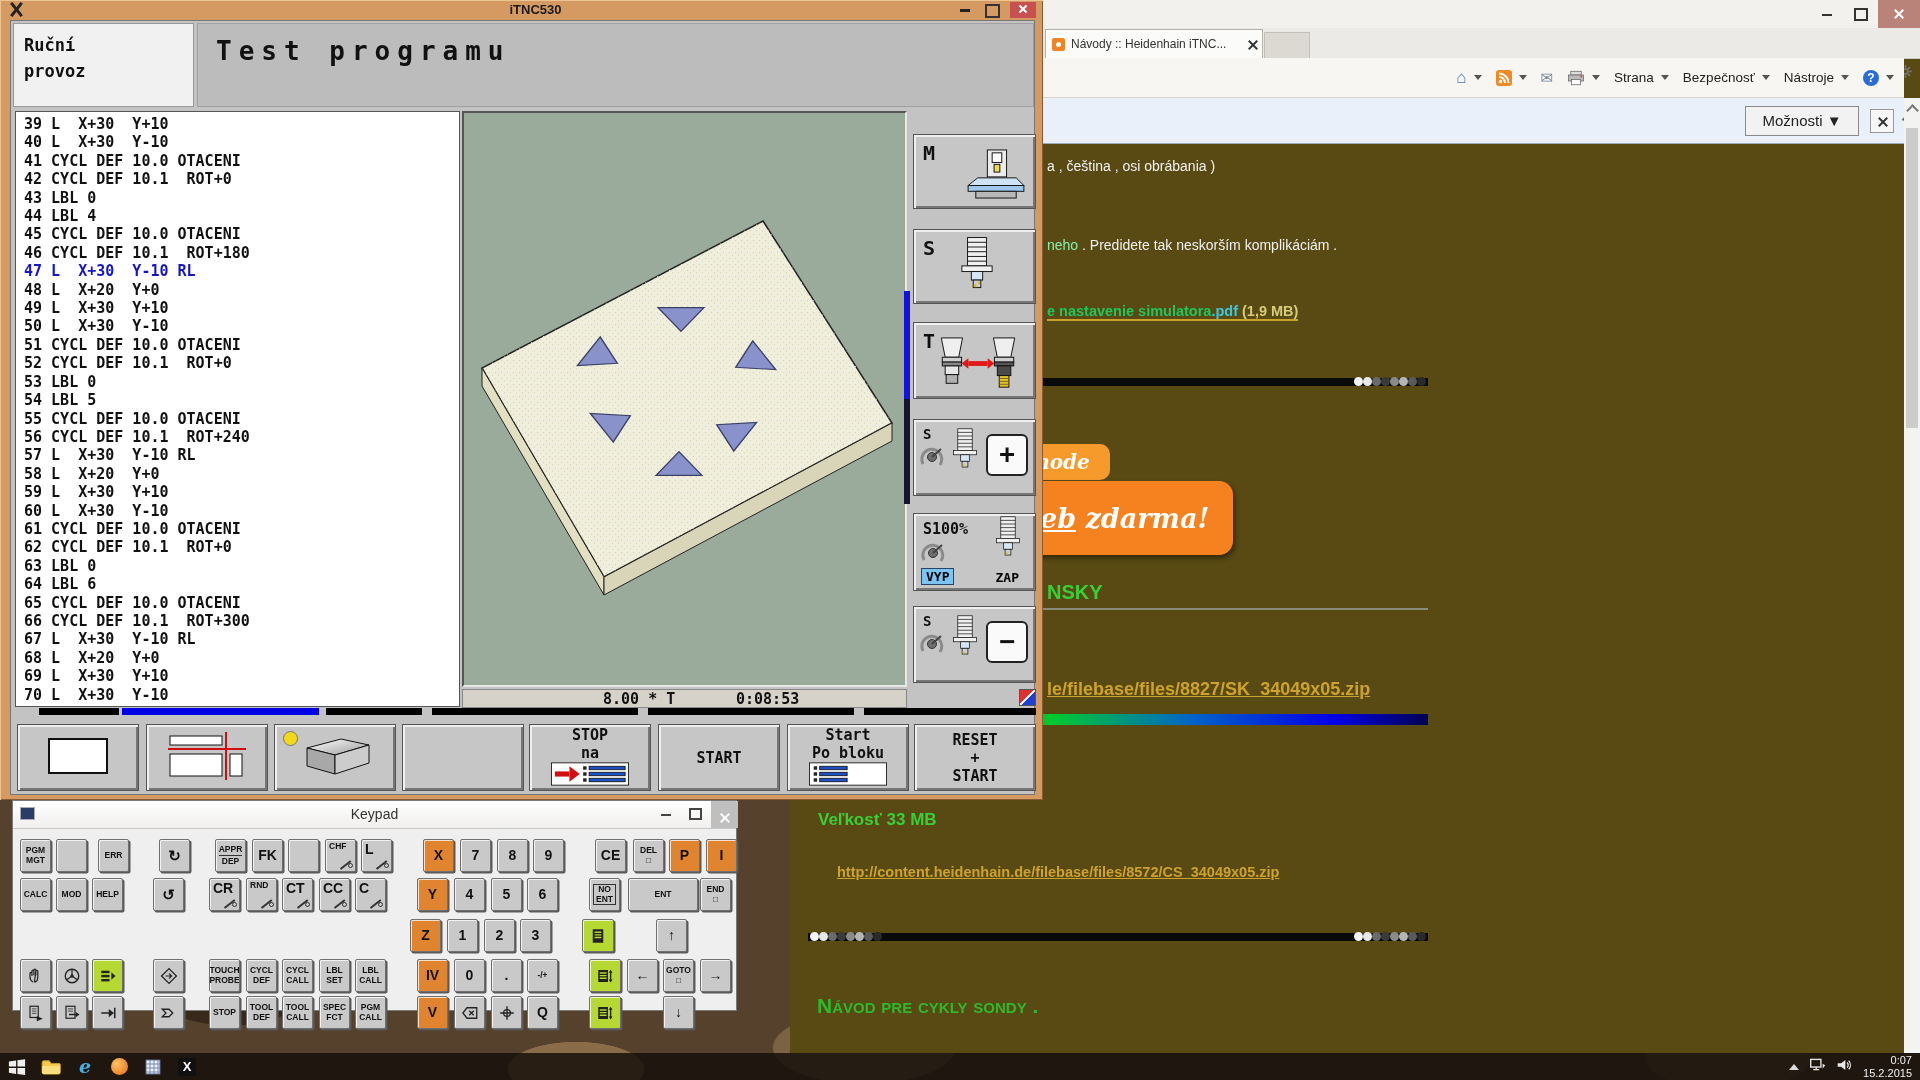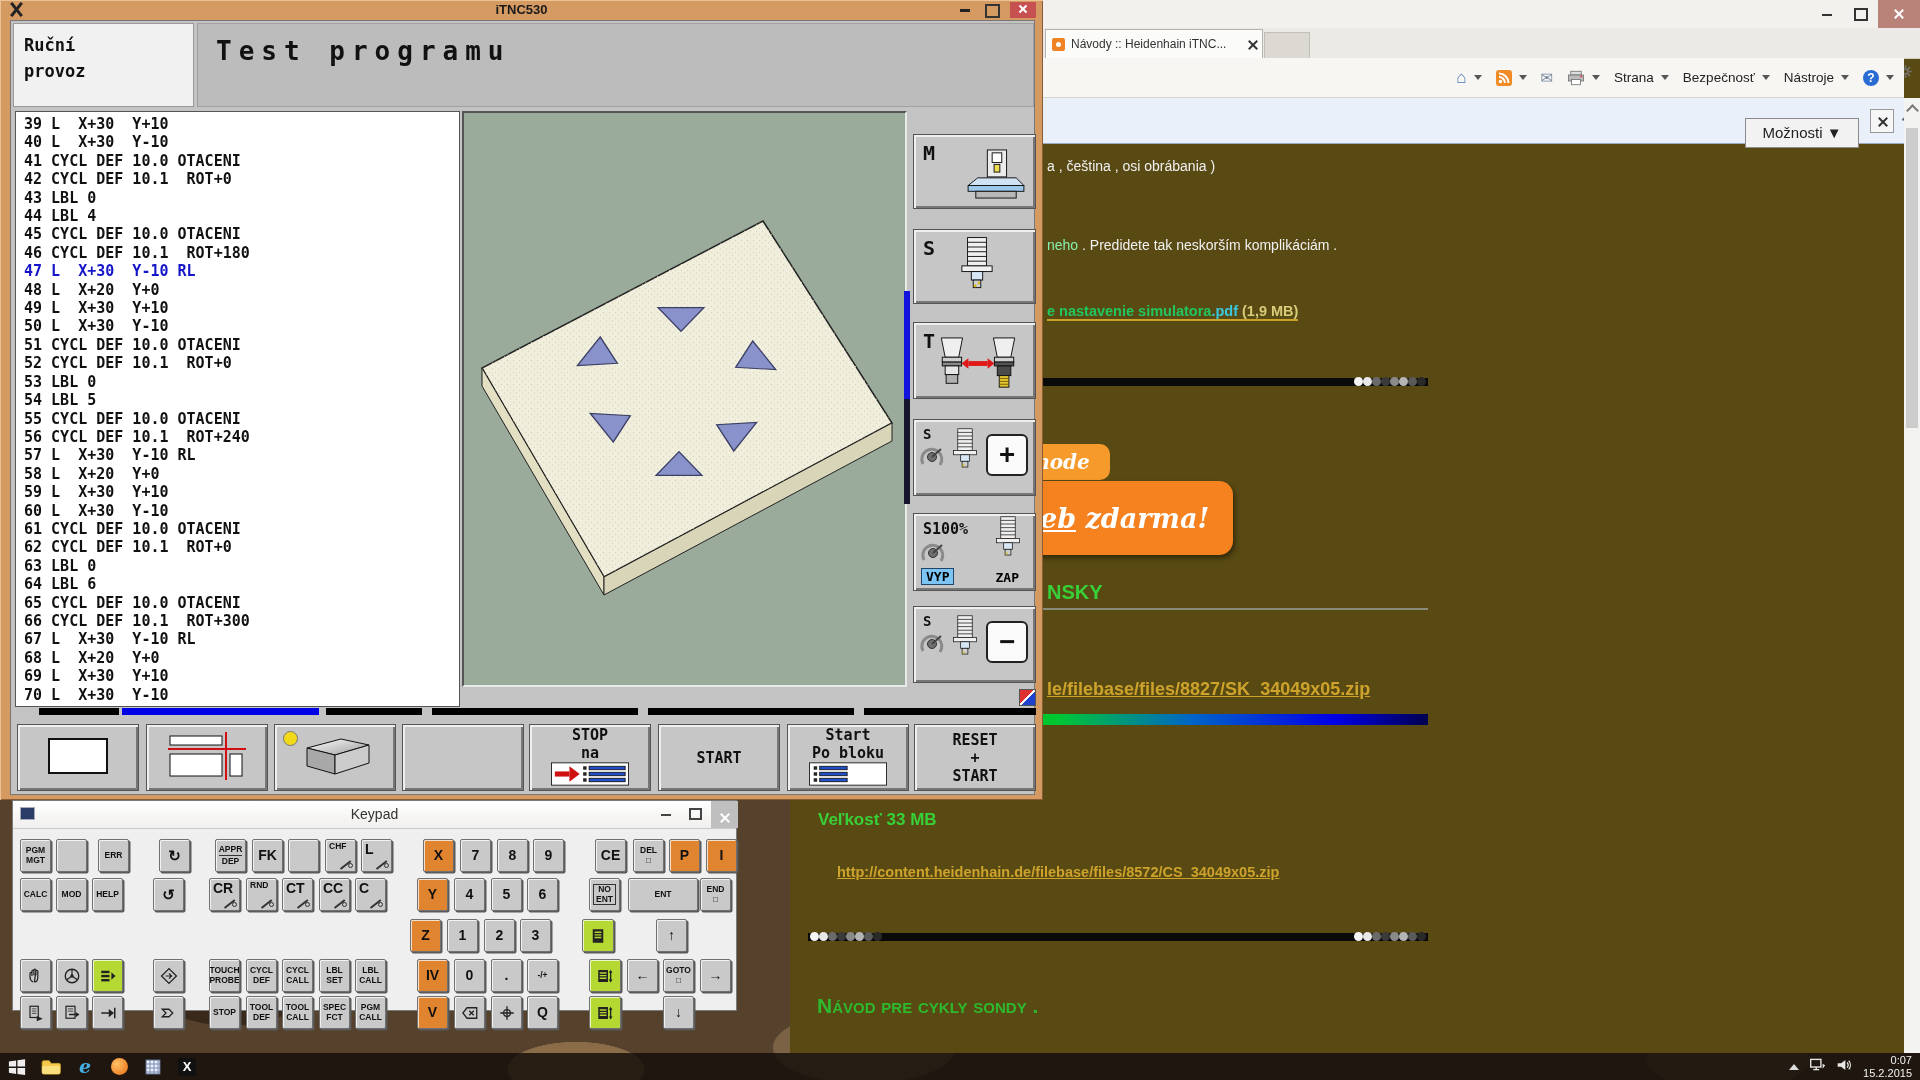"iTNC530" #tnc-titlebar { padding-left: none -> 28px }
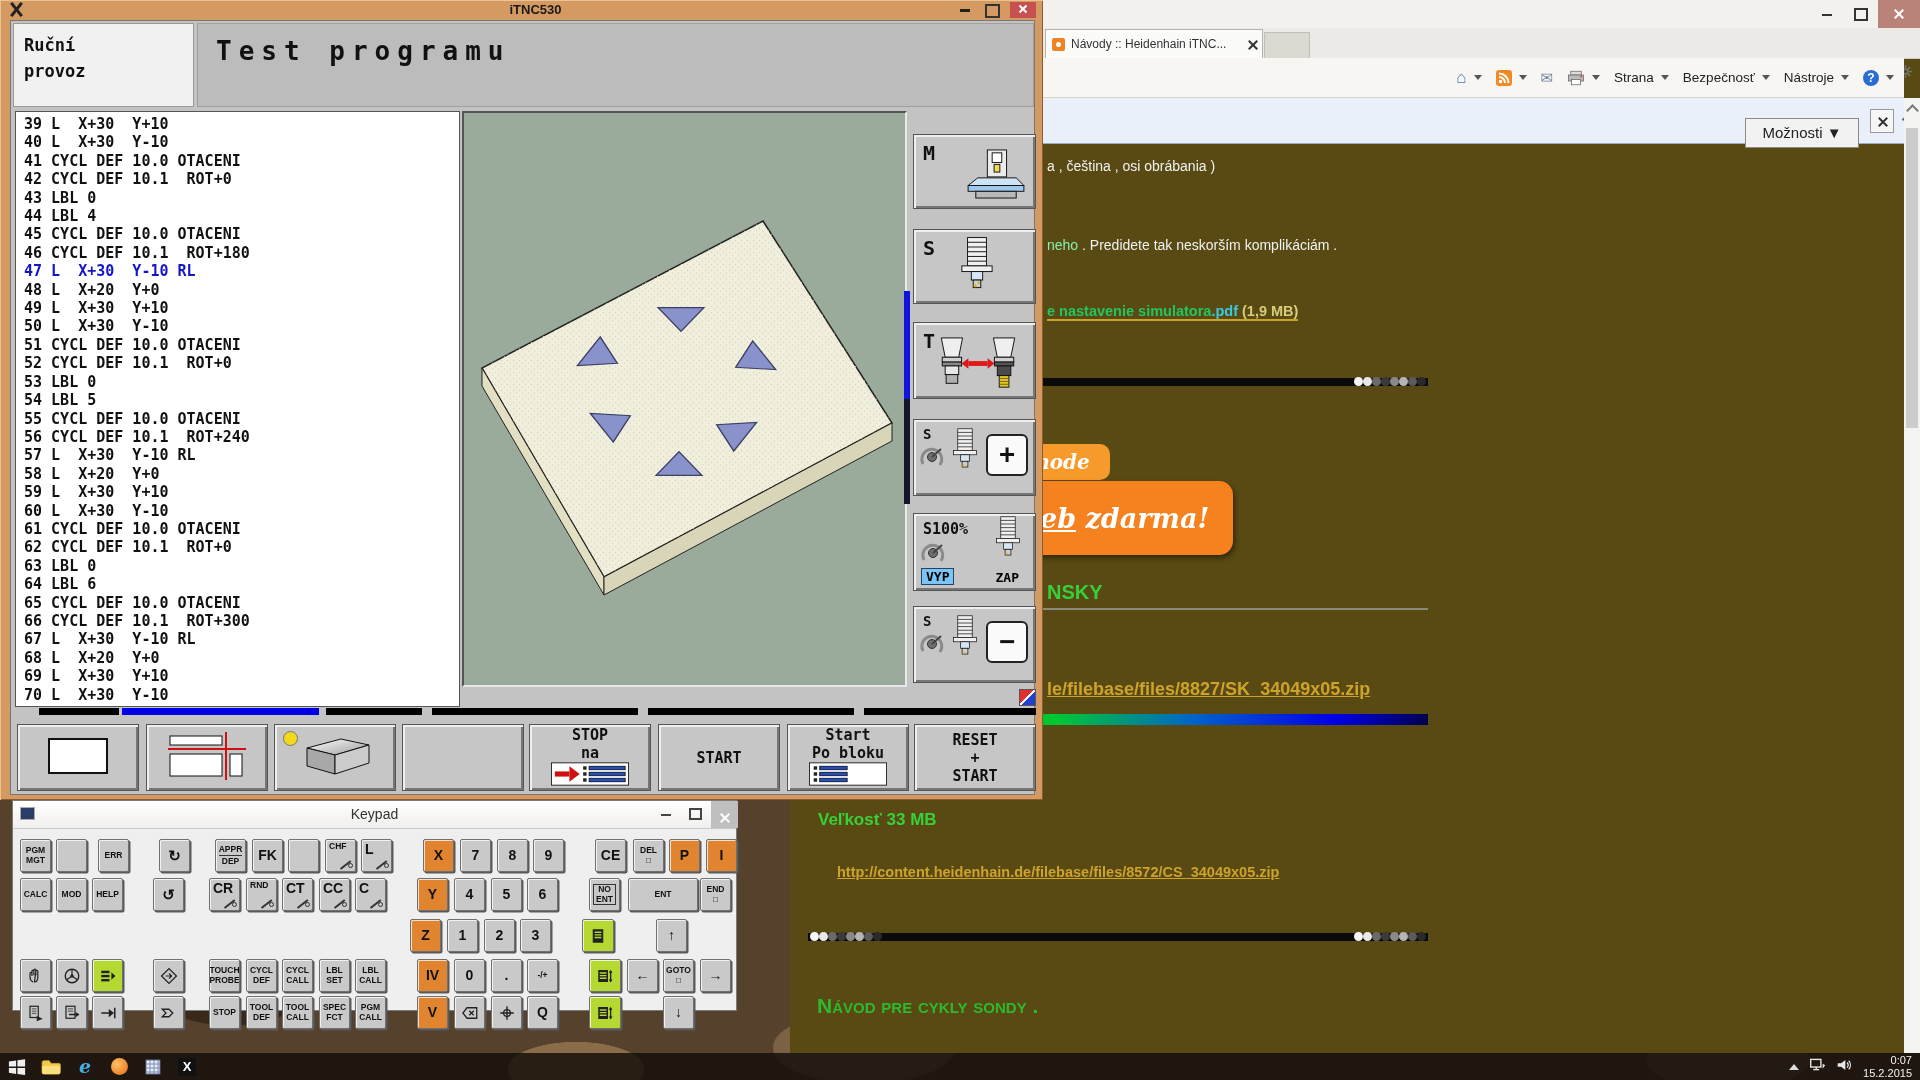"Možnosti ▼" #br-options { top: 20px -> 8px }
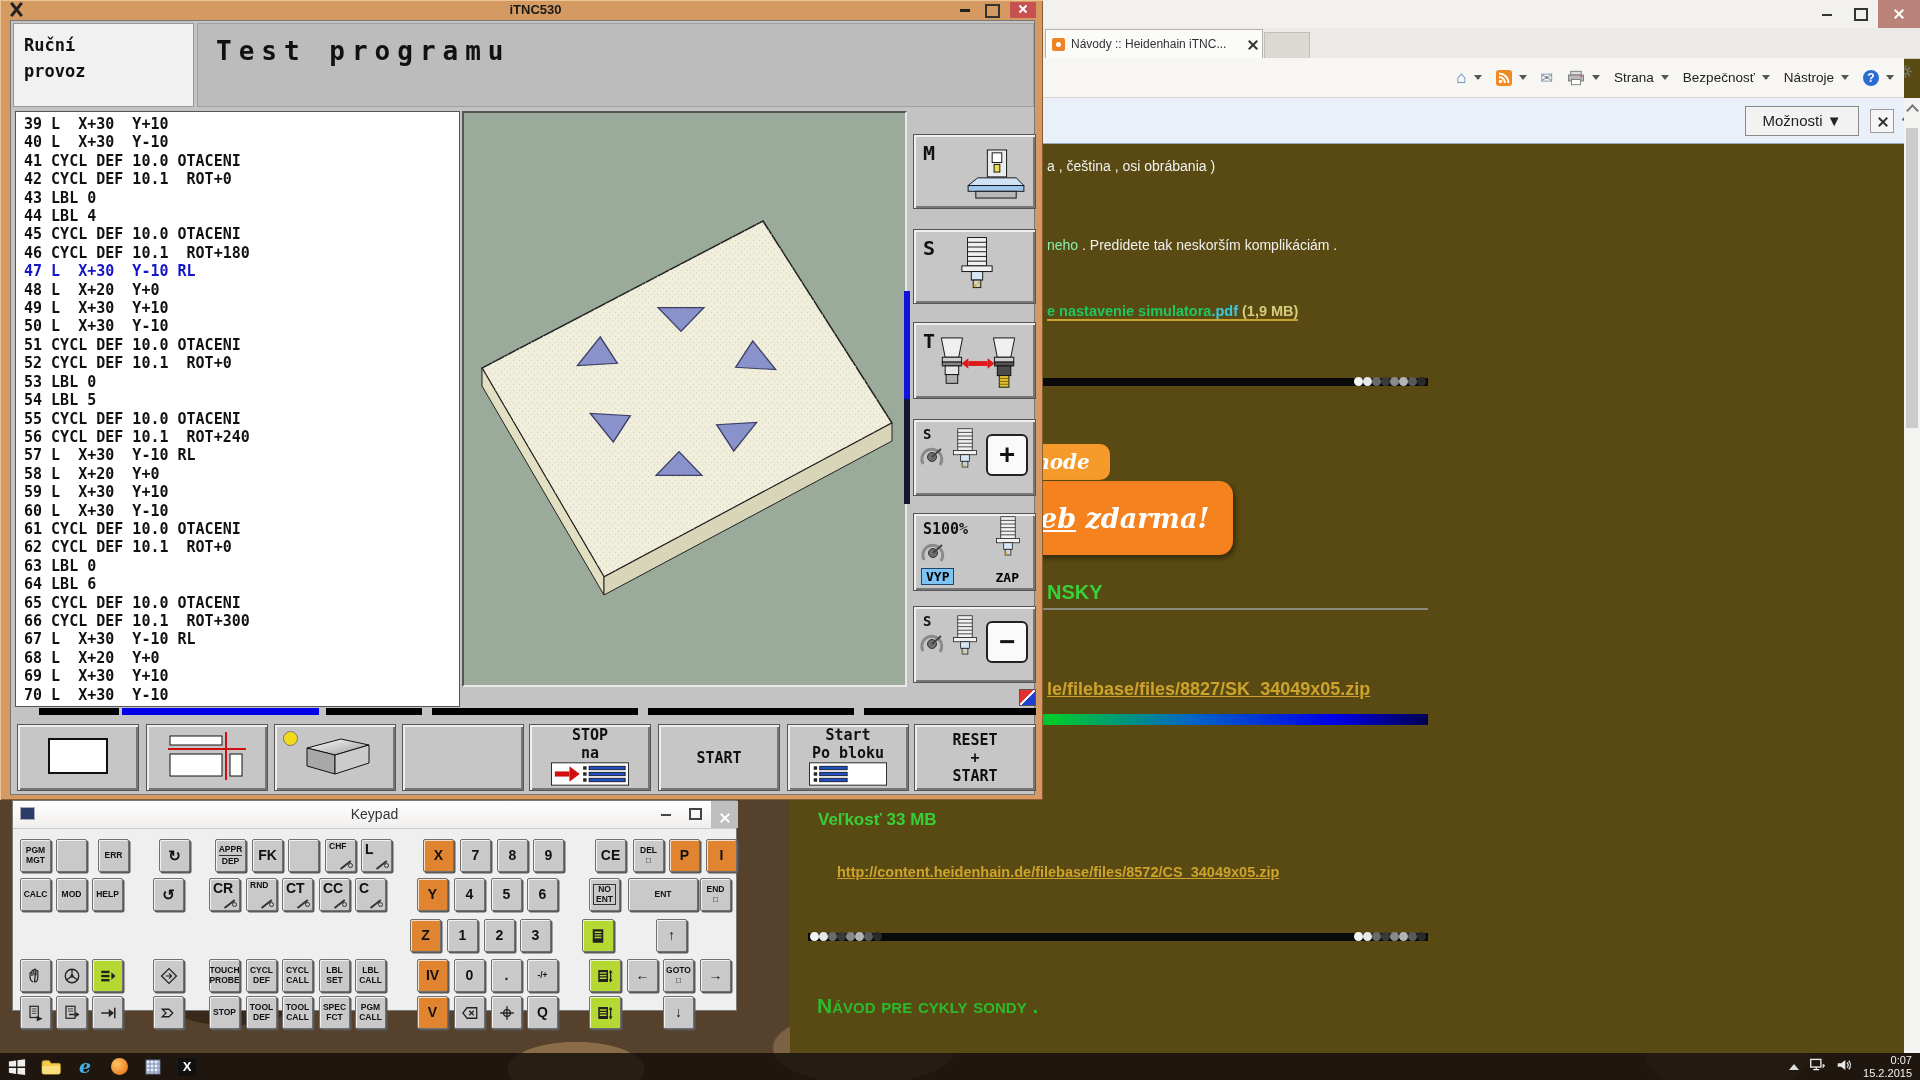"8.00 * T" div { html: none -> <div> <span>8.00 * T</span> <span>0:08:53</span> </div> }
